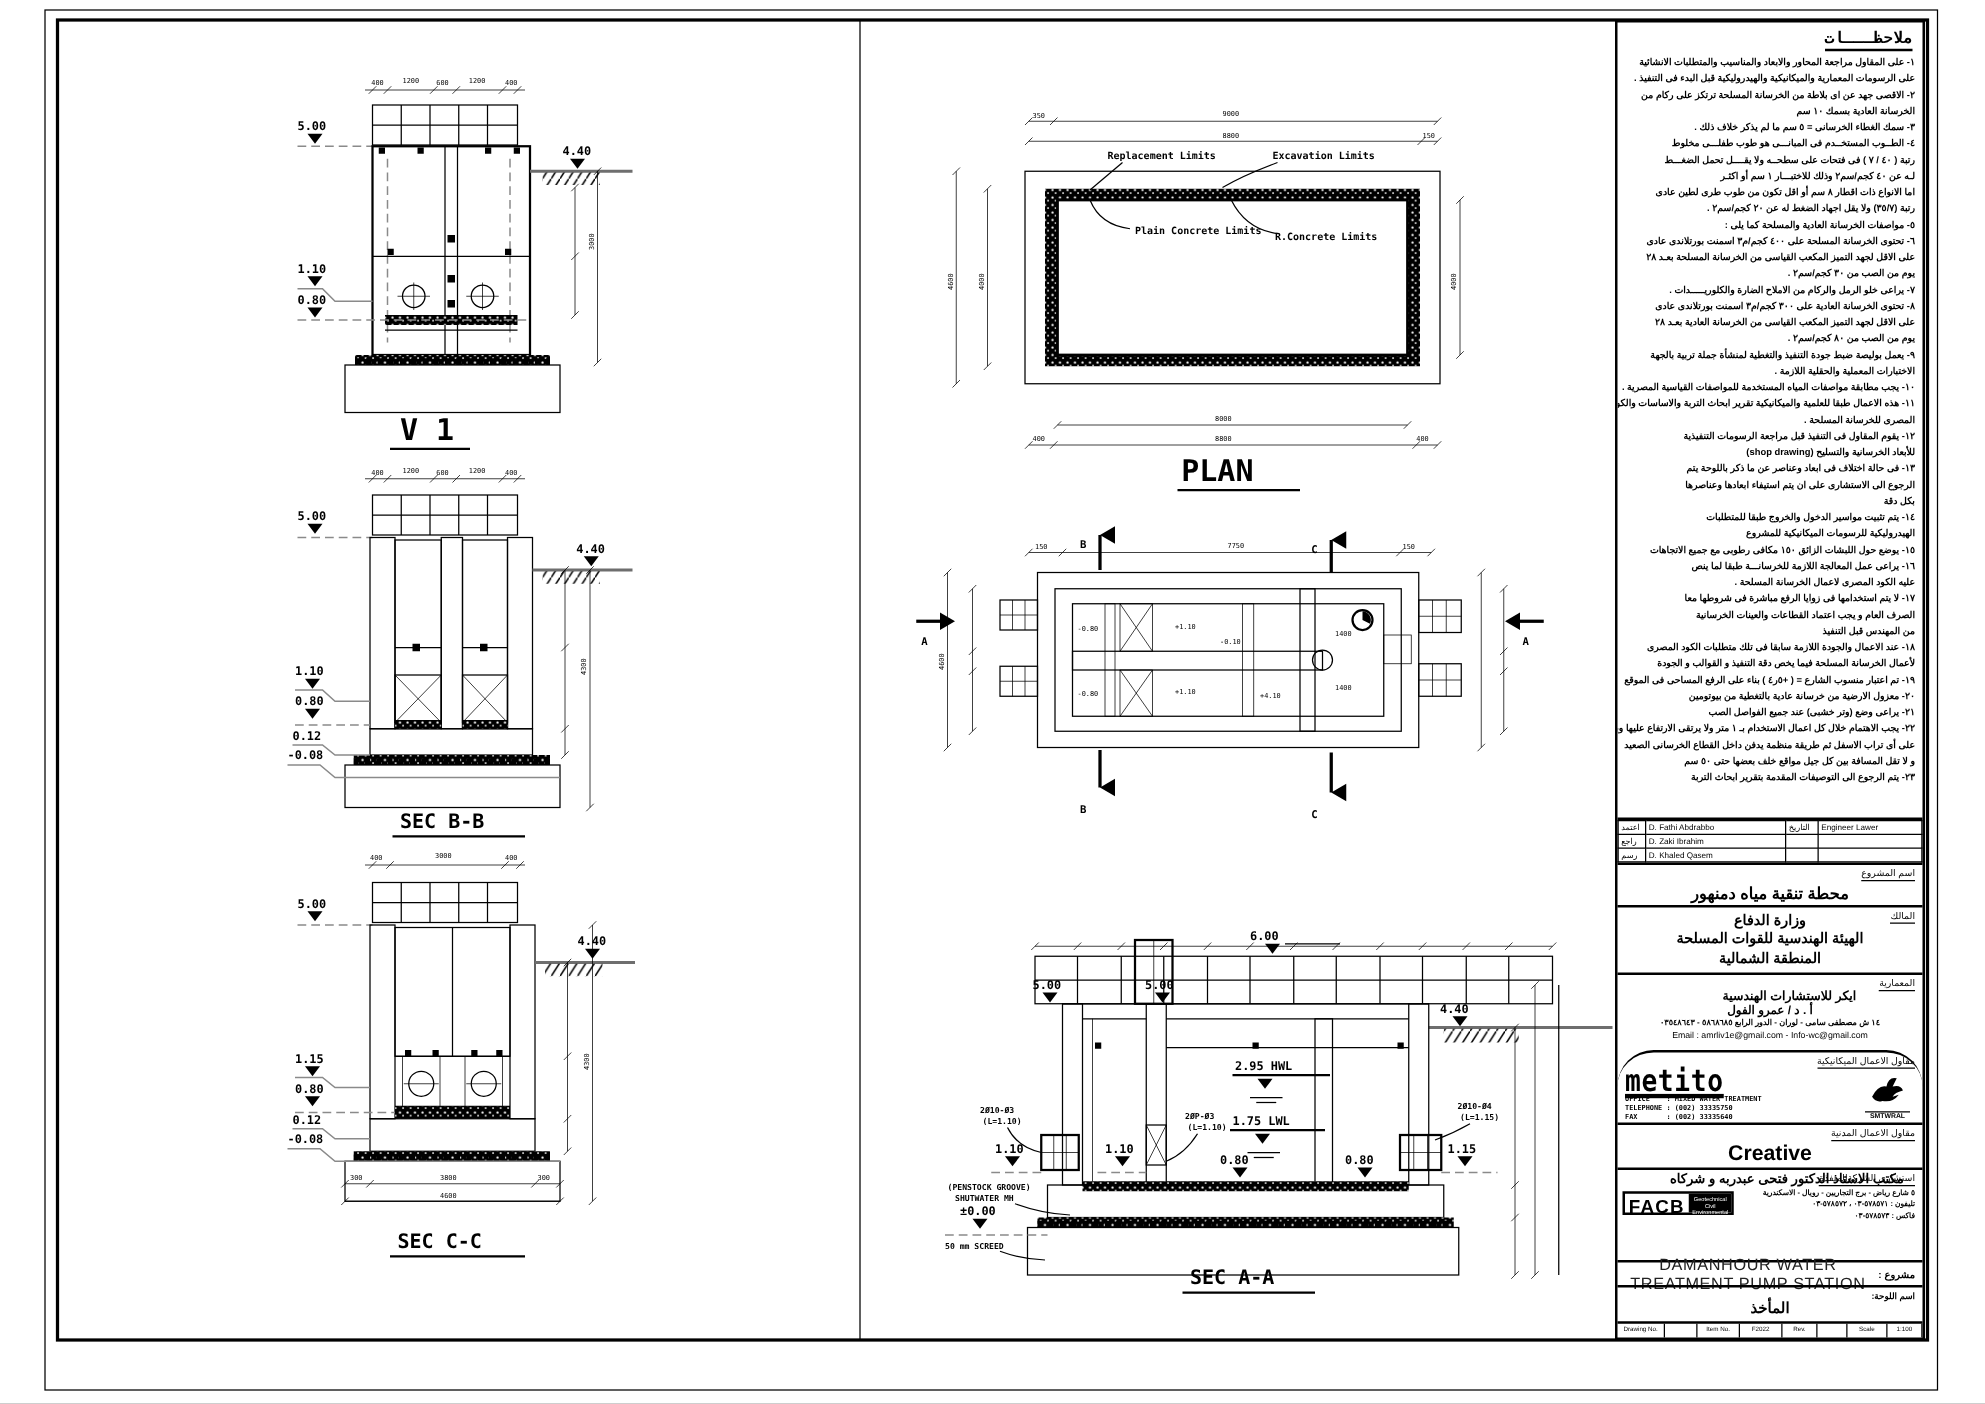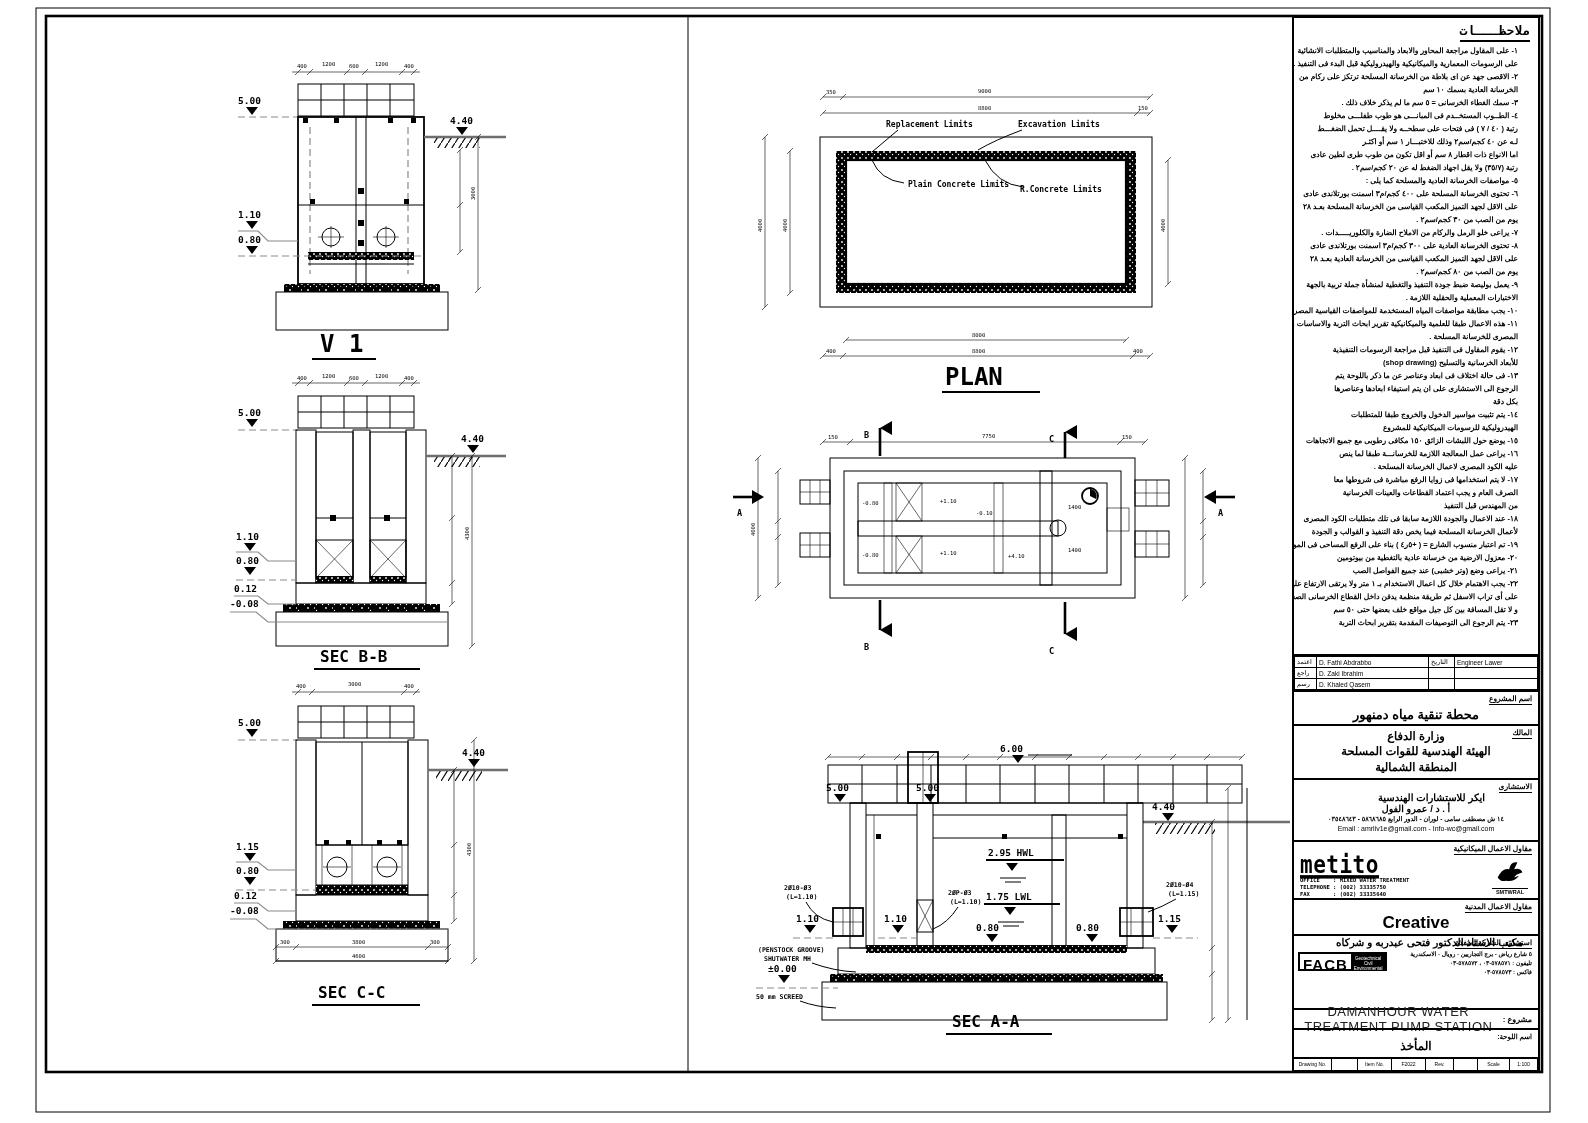"١- على المقاول مراجعة المحاور" .nline { padding: 0 20px -> 0 6px }
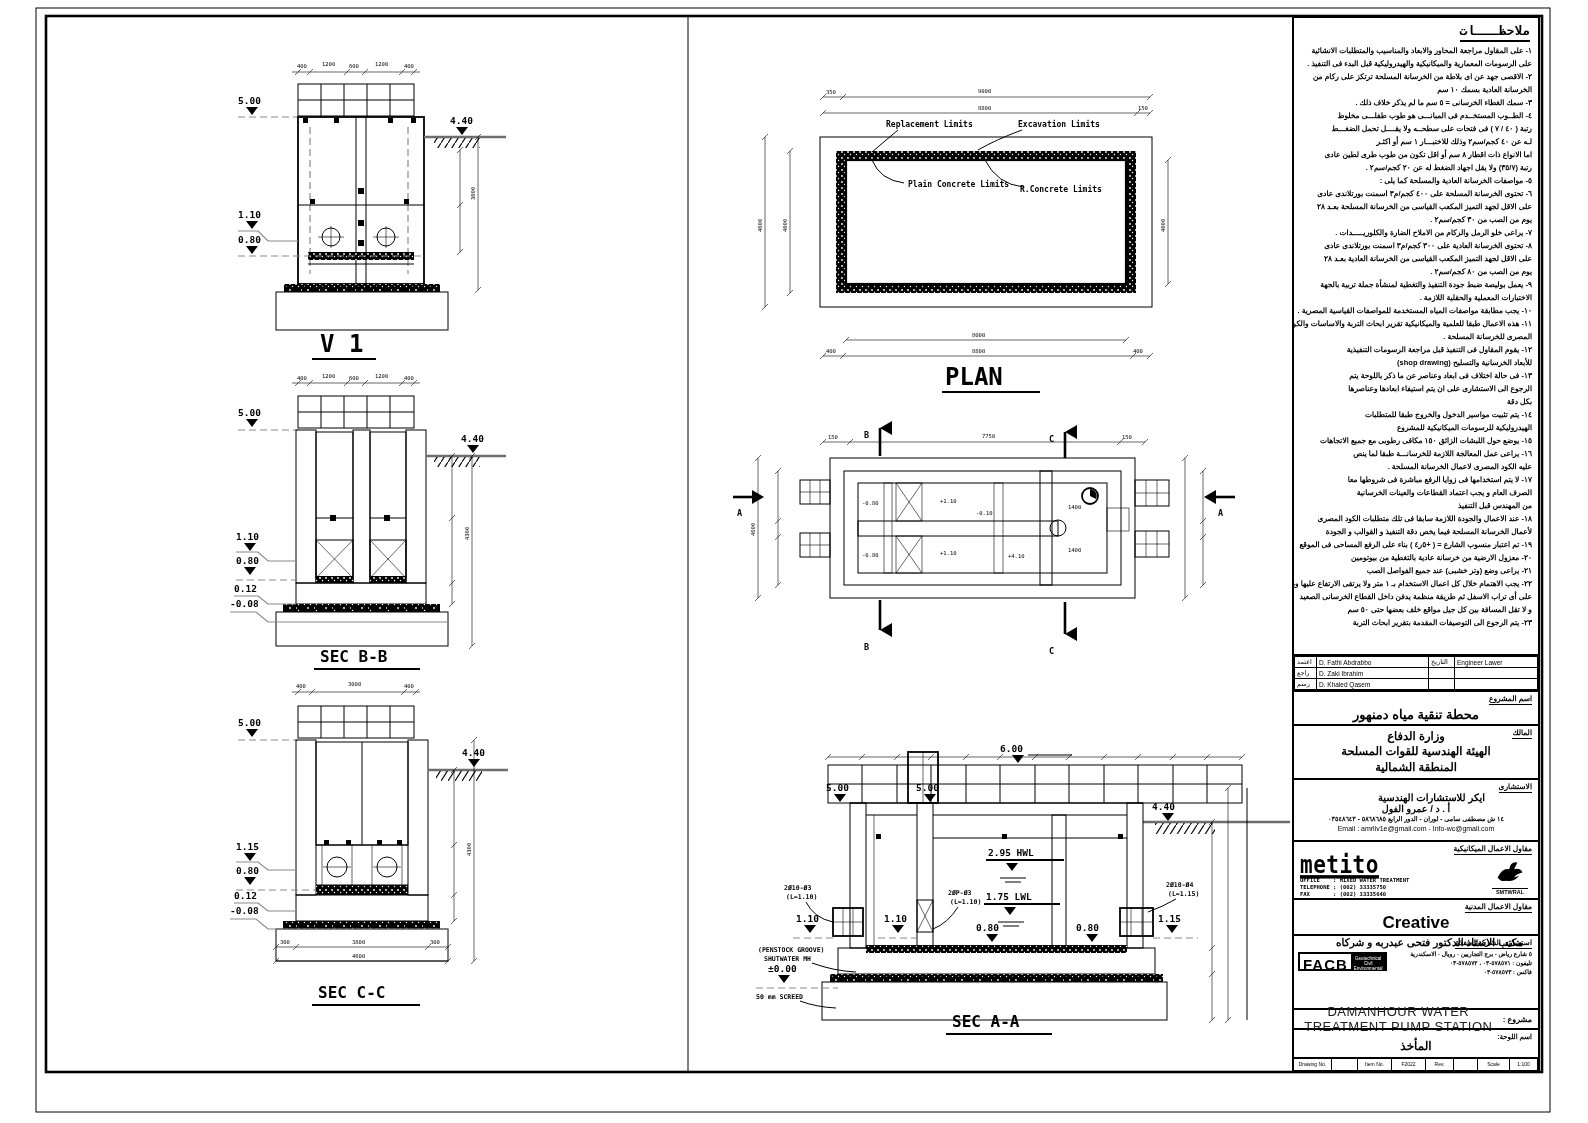"اسم المشروع" .seclabel { font-weight: bold -> normal }
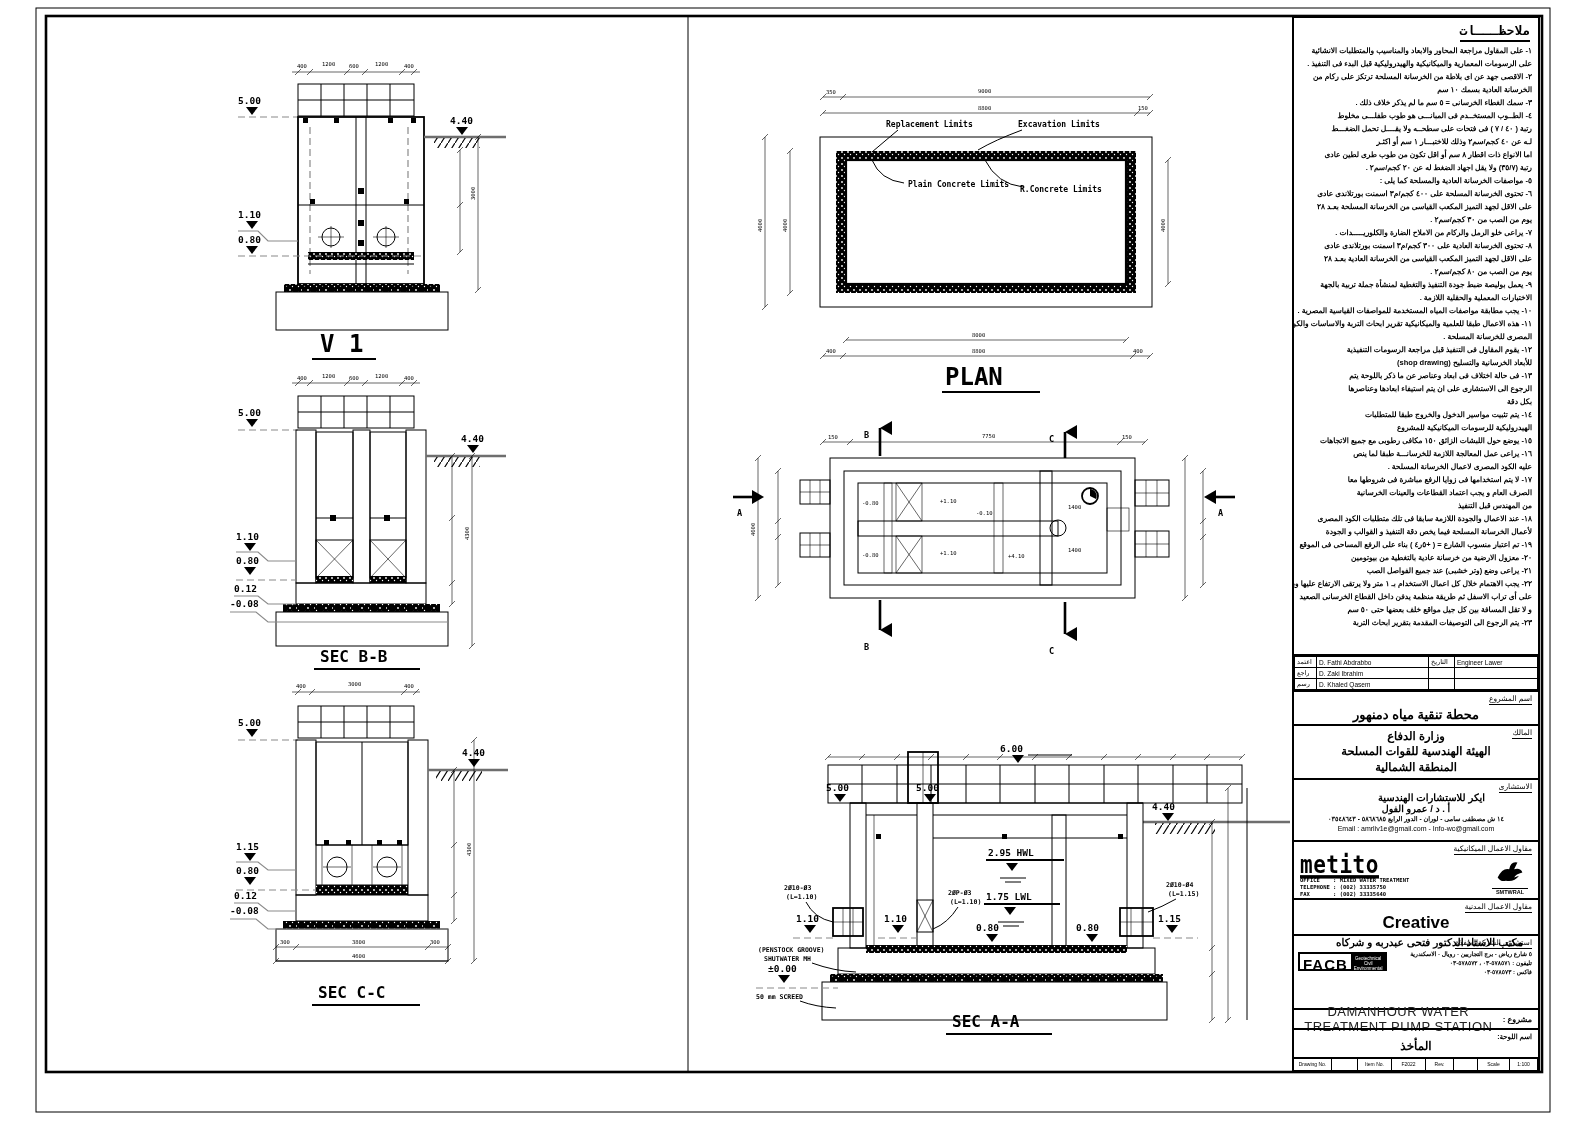"الاستشارى" span.seclabel { text: الاستشارى -> المعمارية }
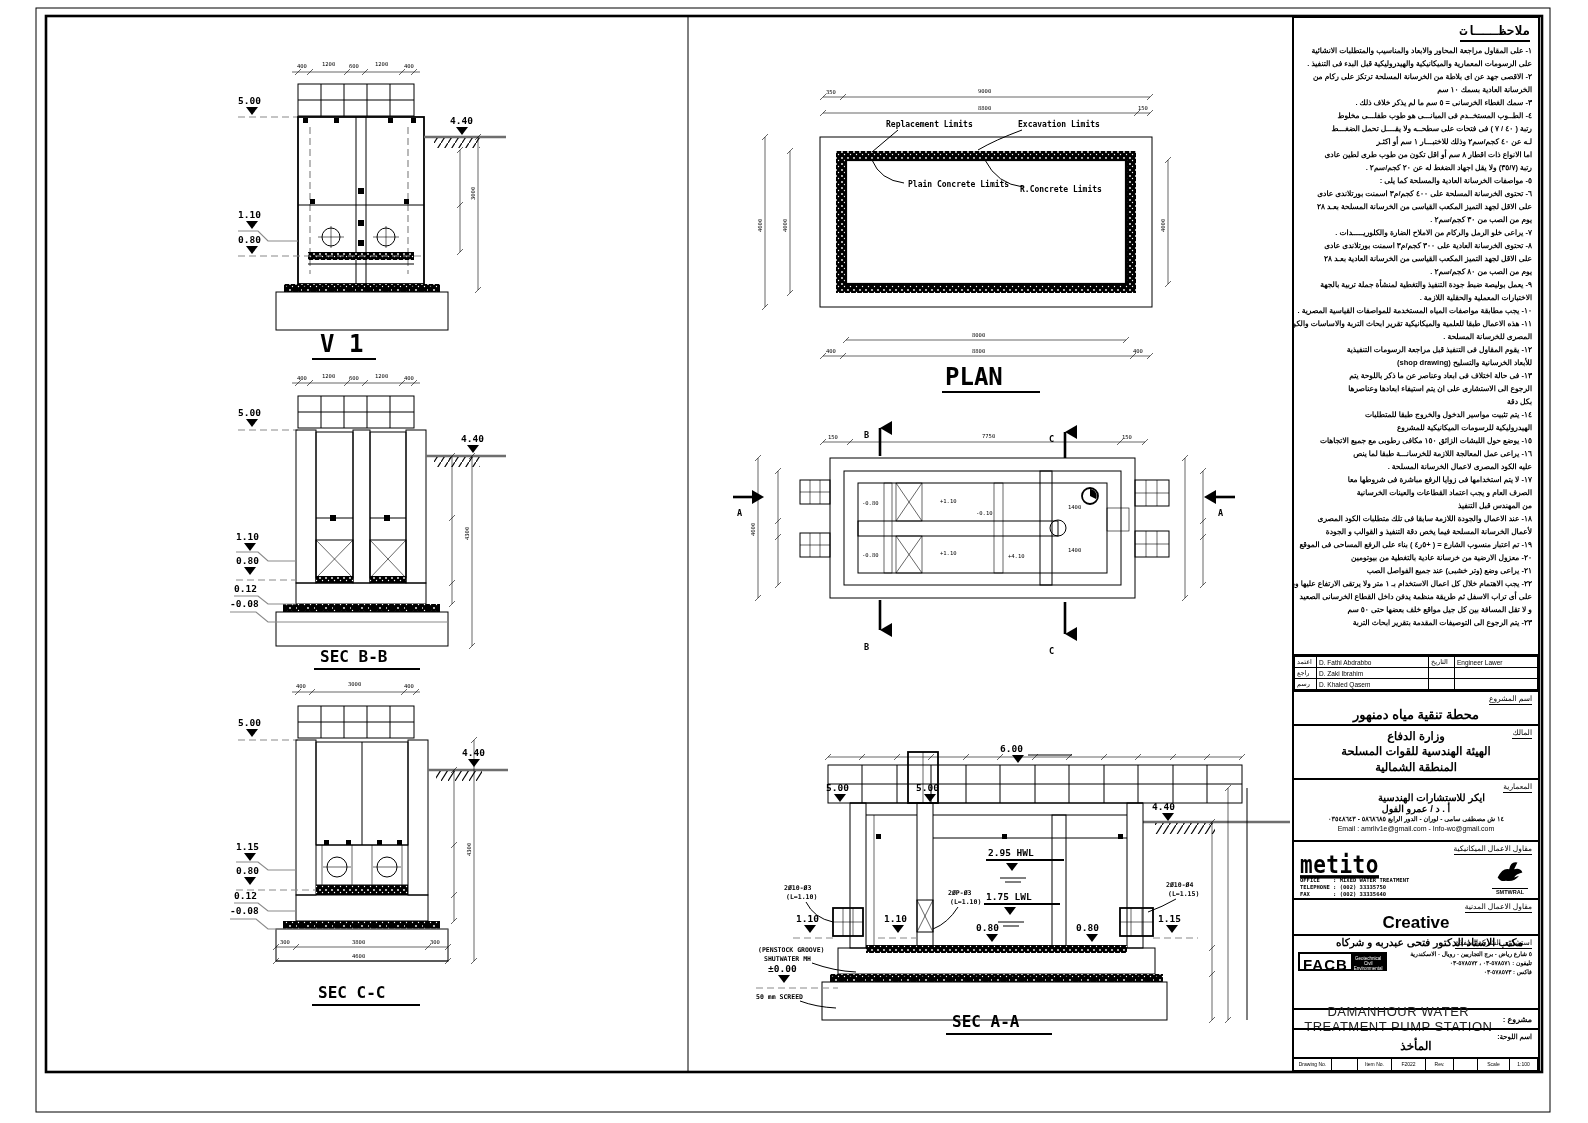"مقاول الاعمال الميكانيكية" .sec-mech { border-radius: none -> 29px }
